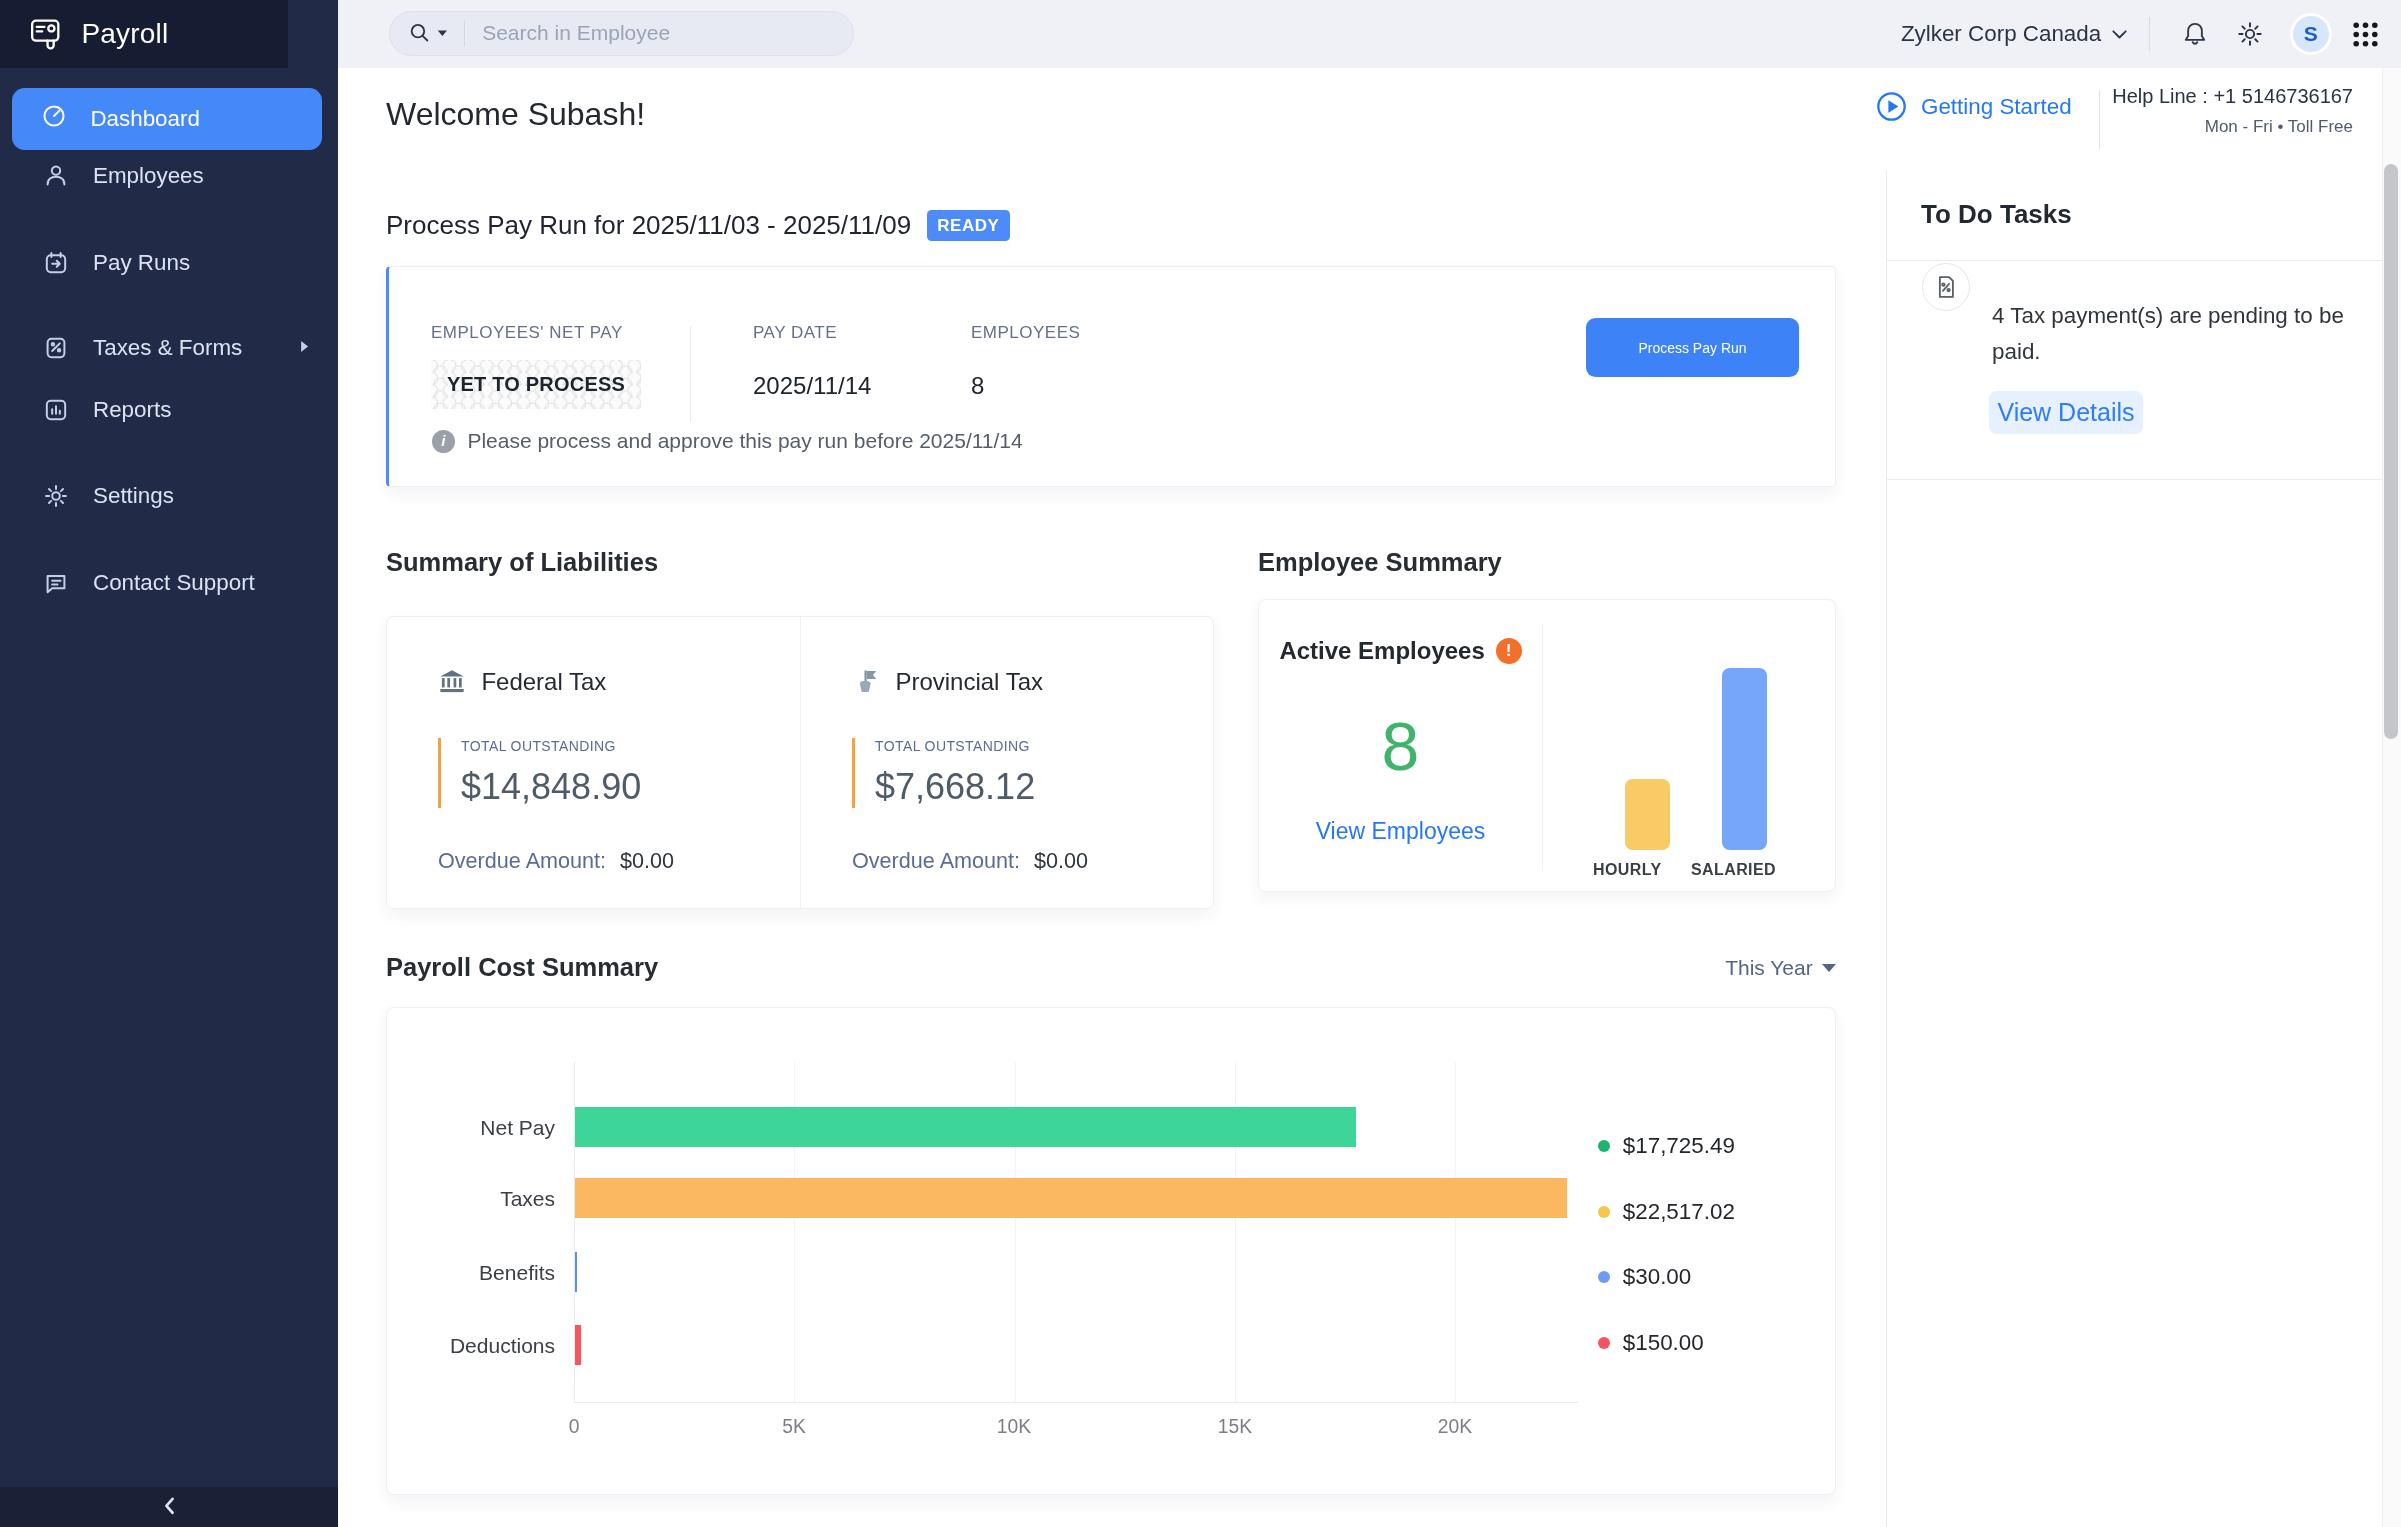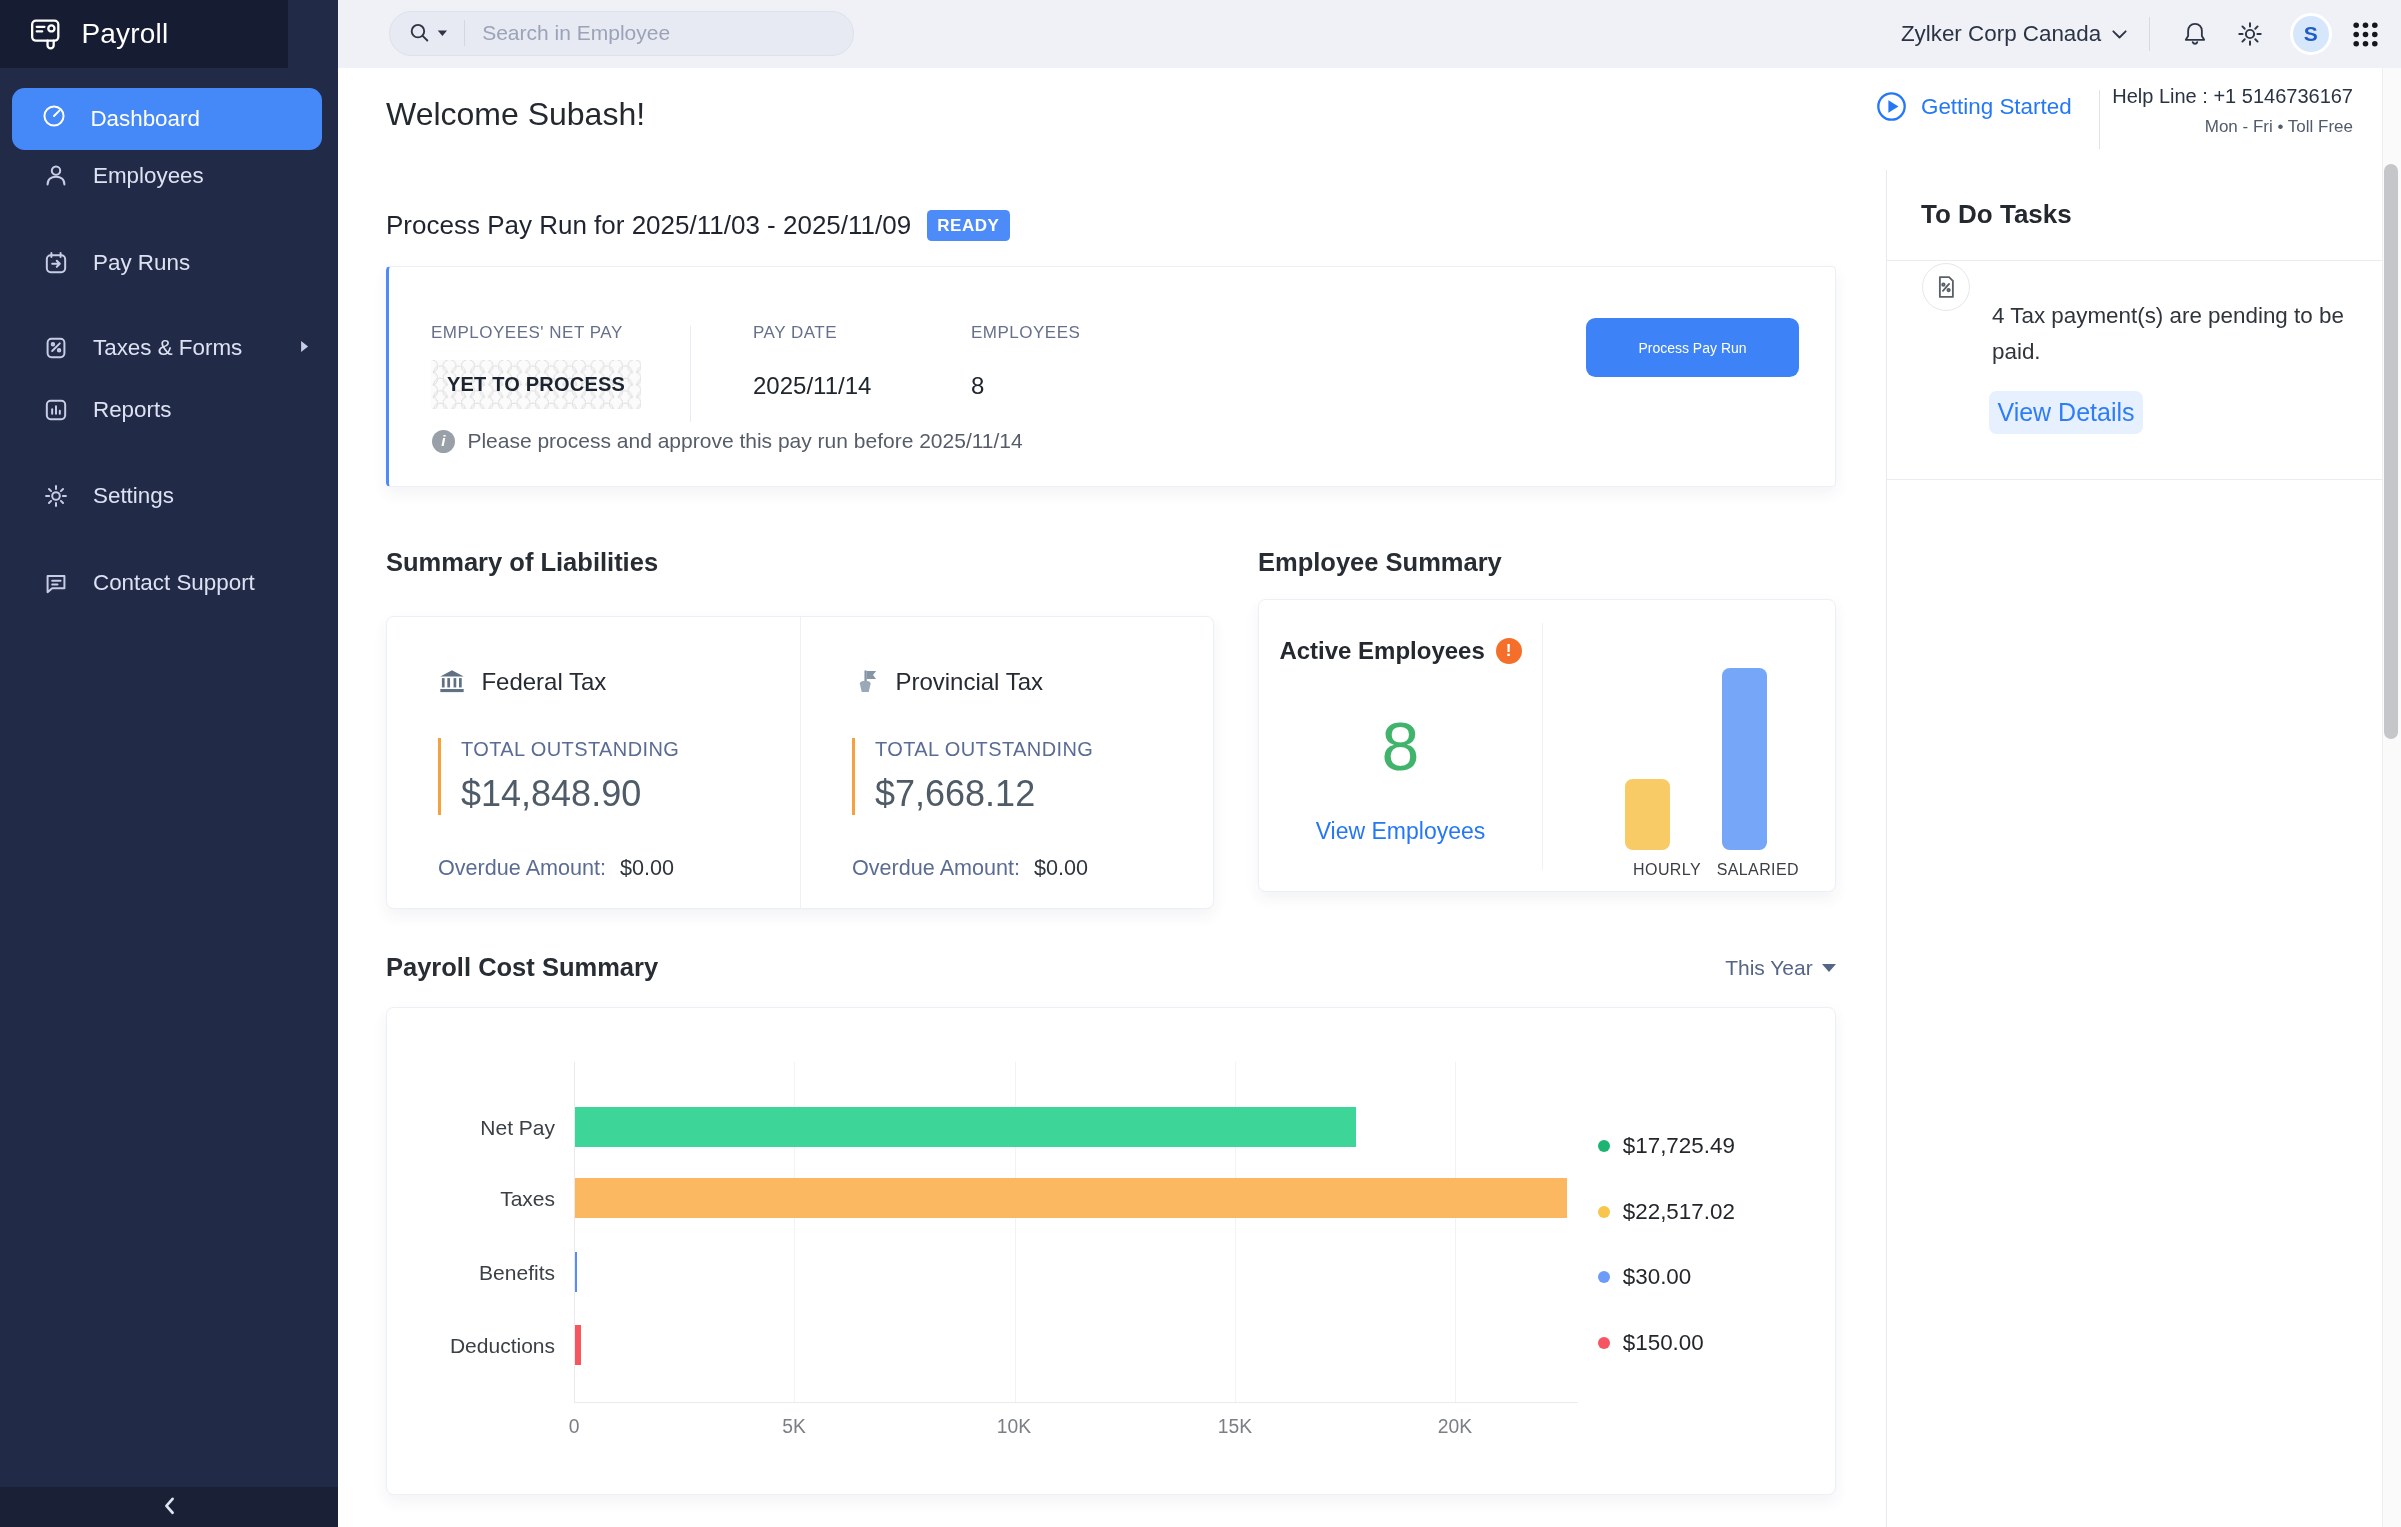"TOTAL OUTSTANDING" .tout-label { font-size: 20px -> 14px }
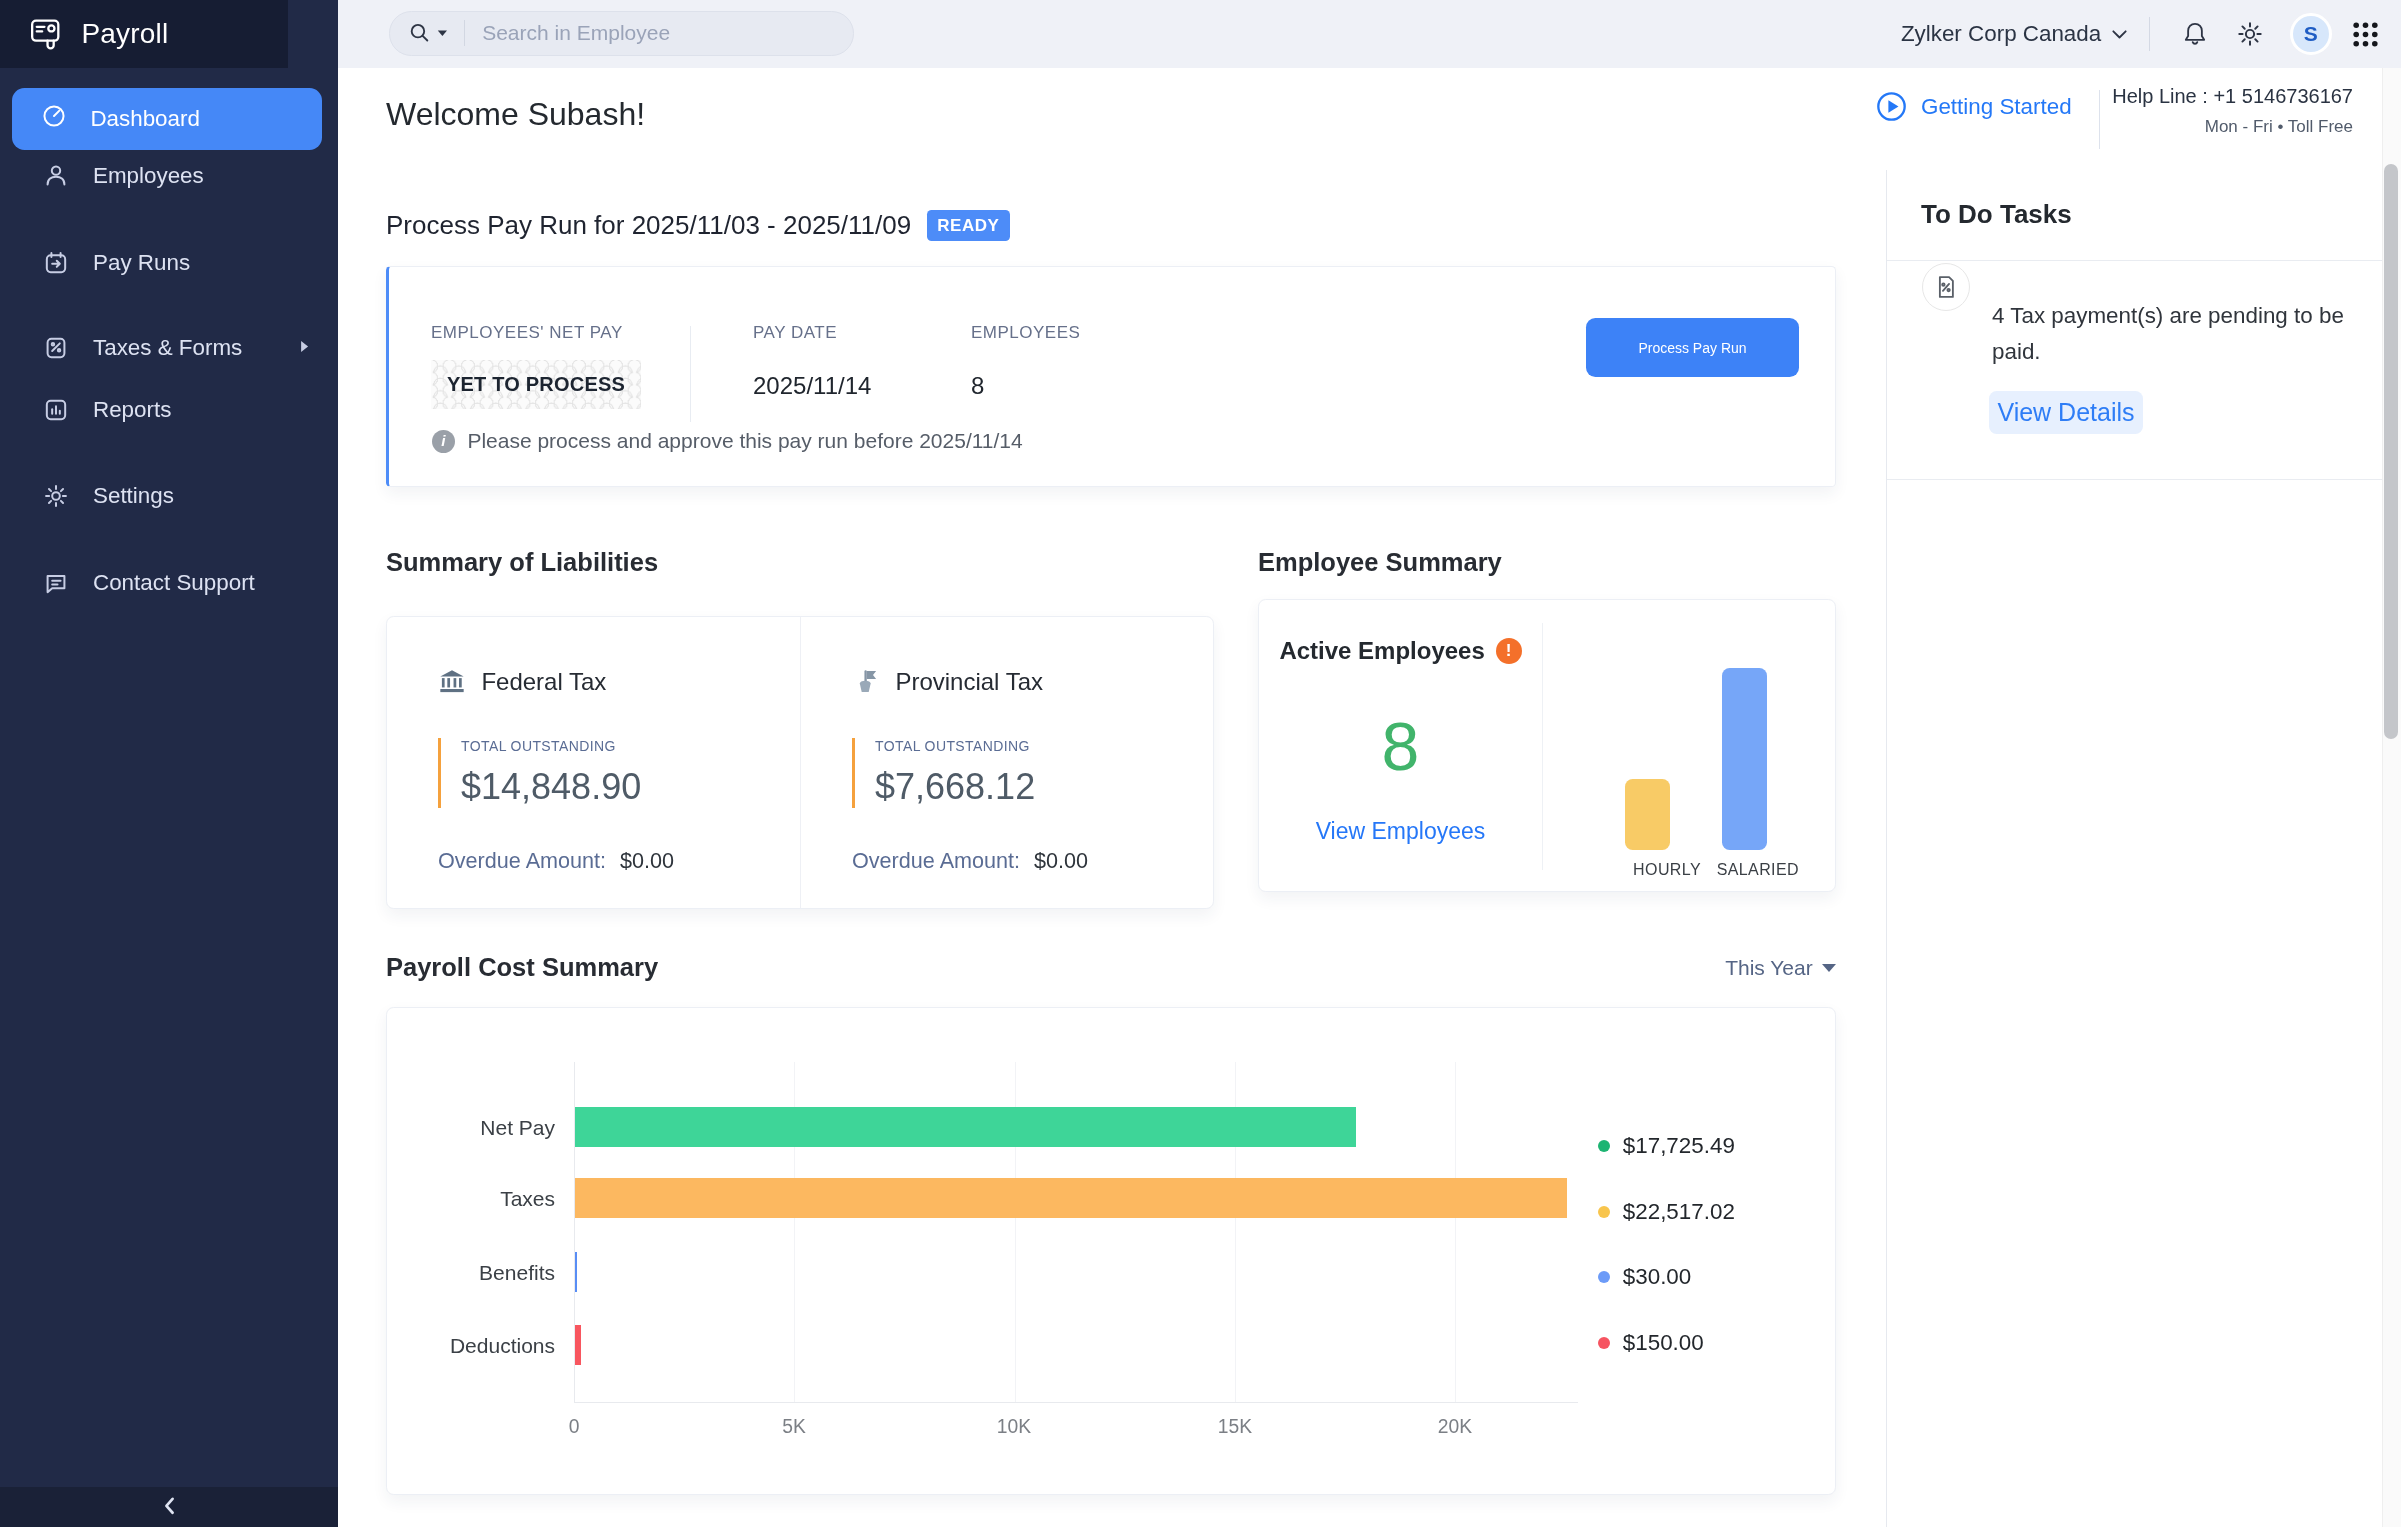"HOURLY" .emp-bar-label { font-weight: 400 -> 700; text-align: right -> left }
